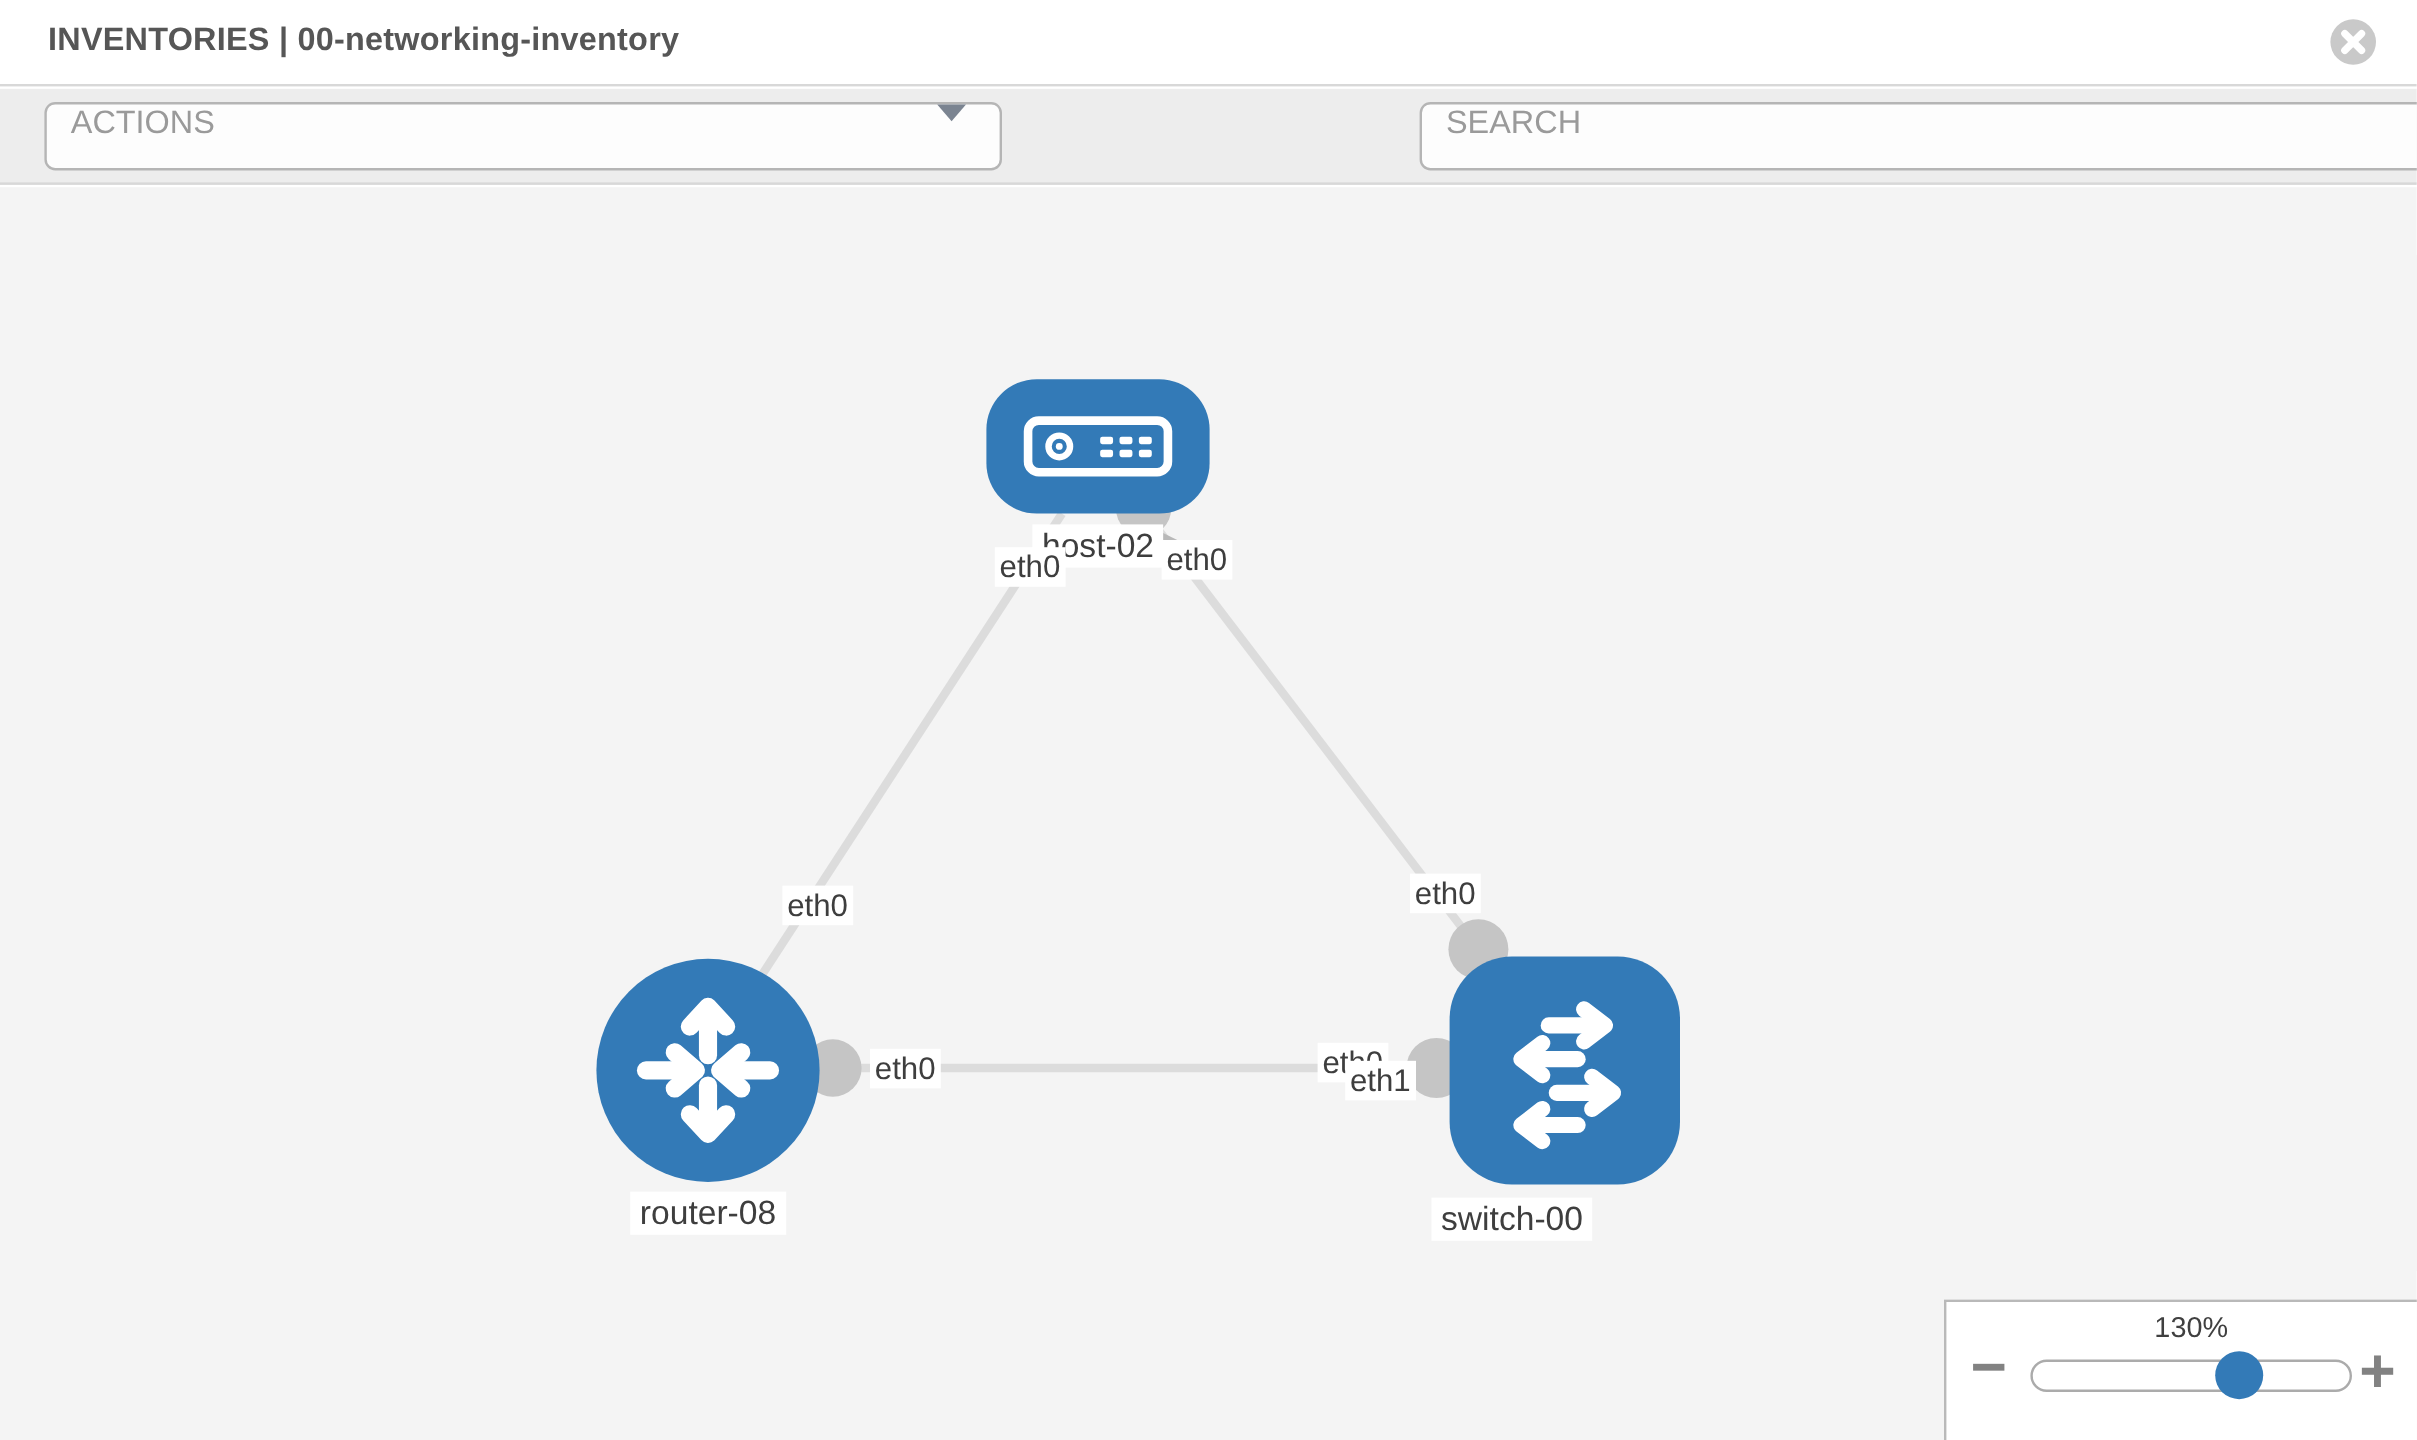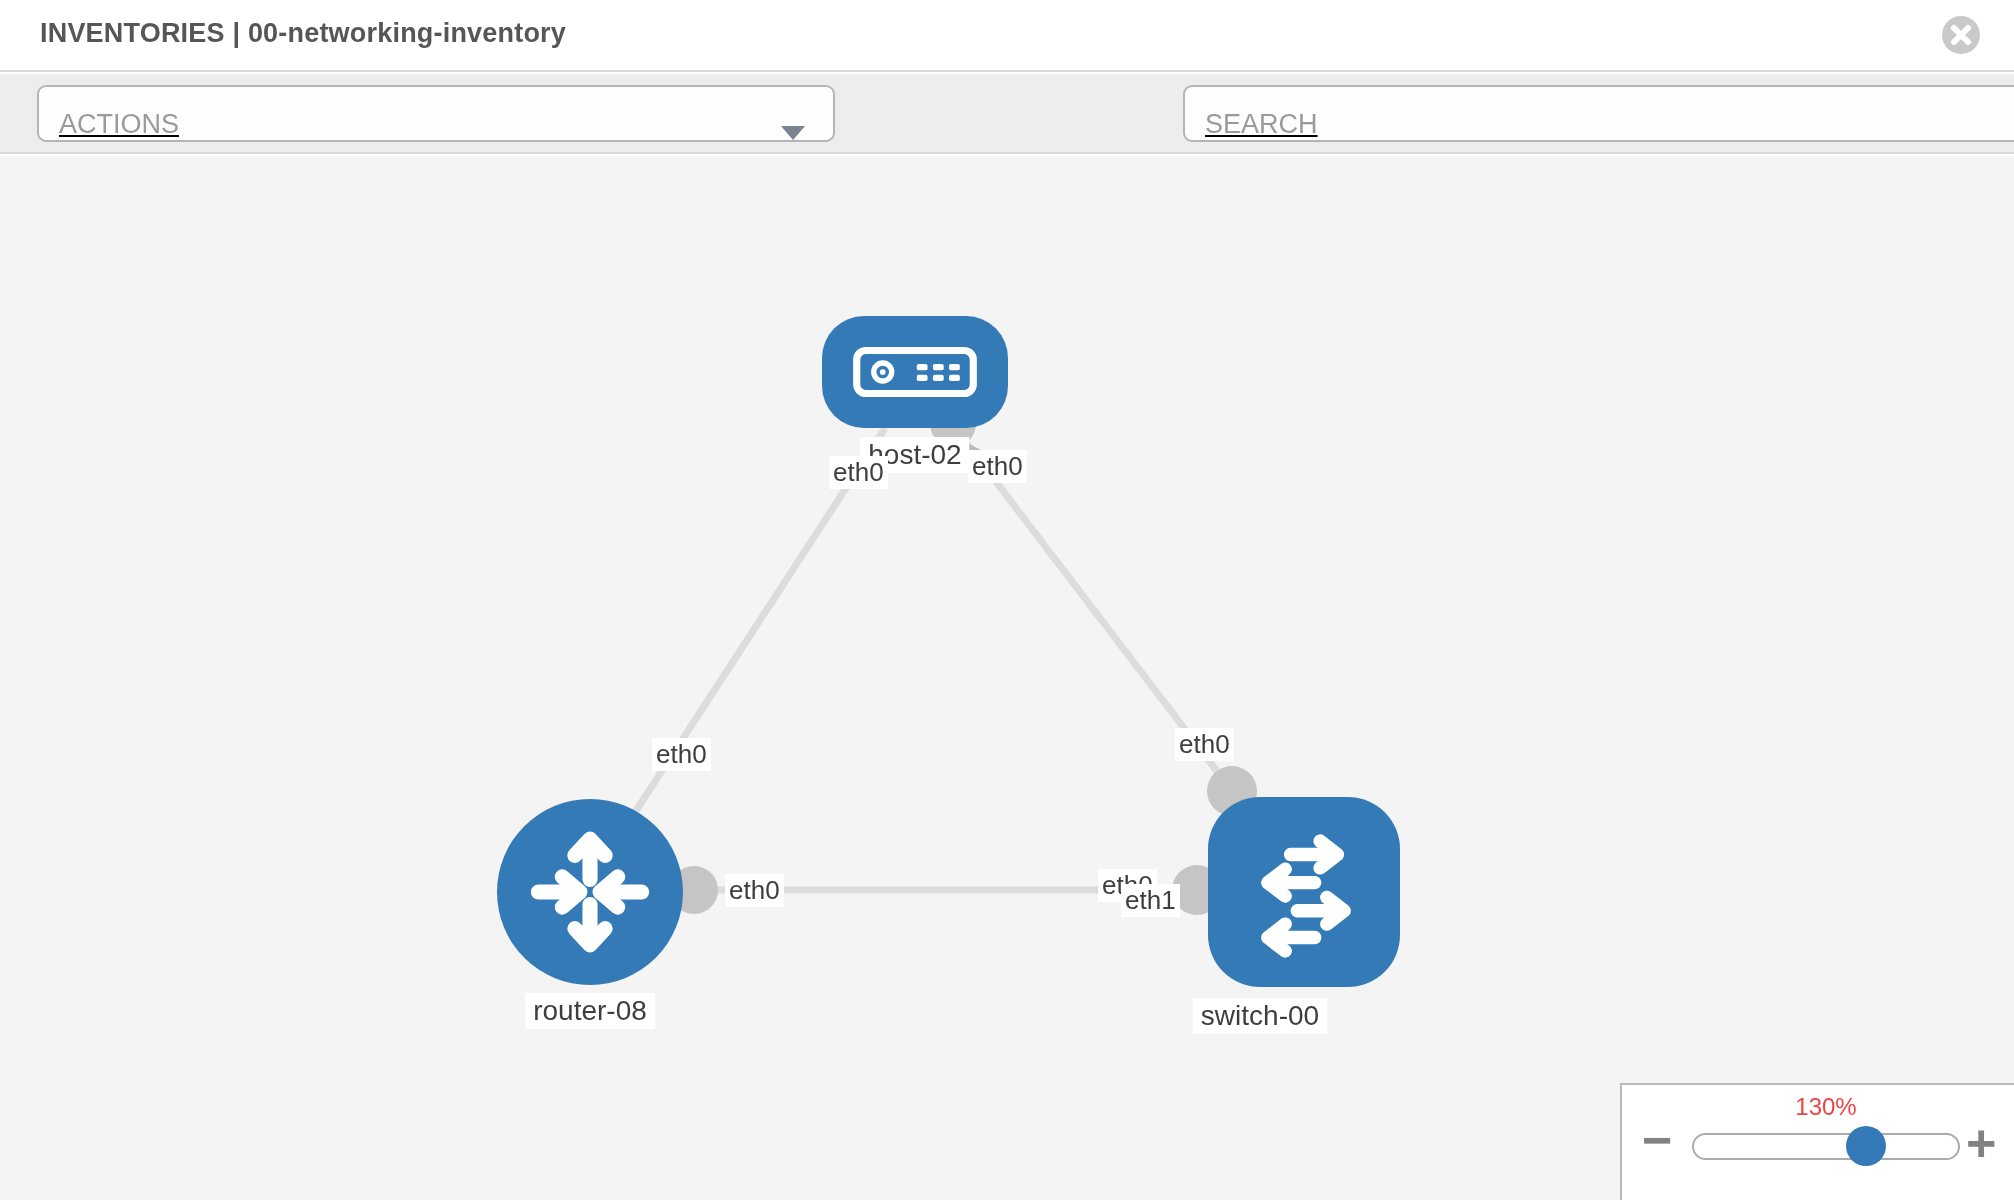"ACTIONS" .combo { align-items: flex-end -> flex-start; text-decoration: underline -> none }
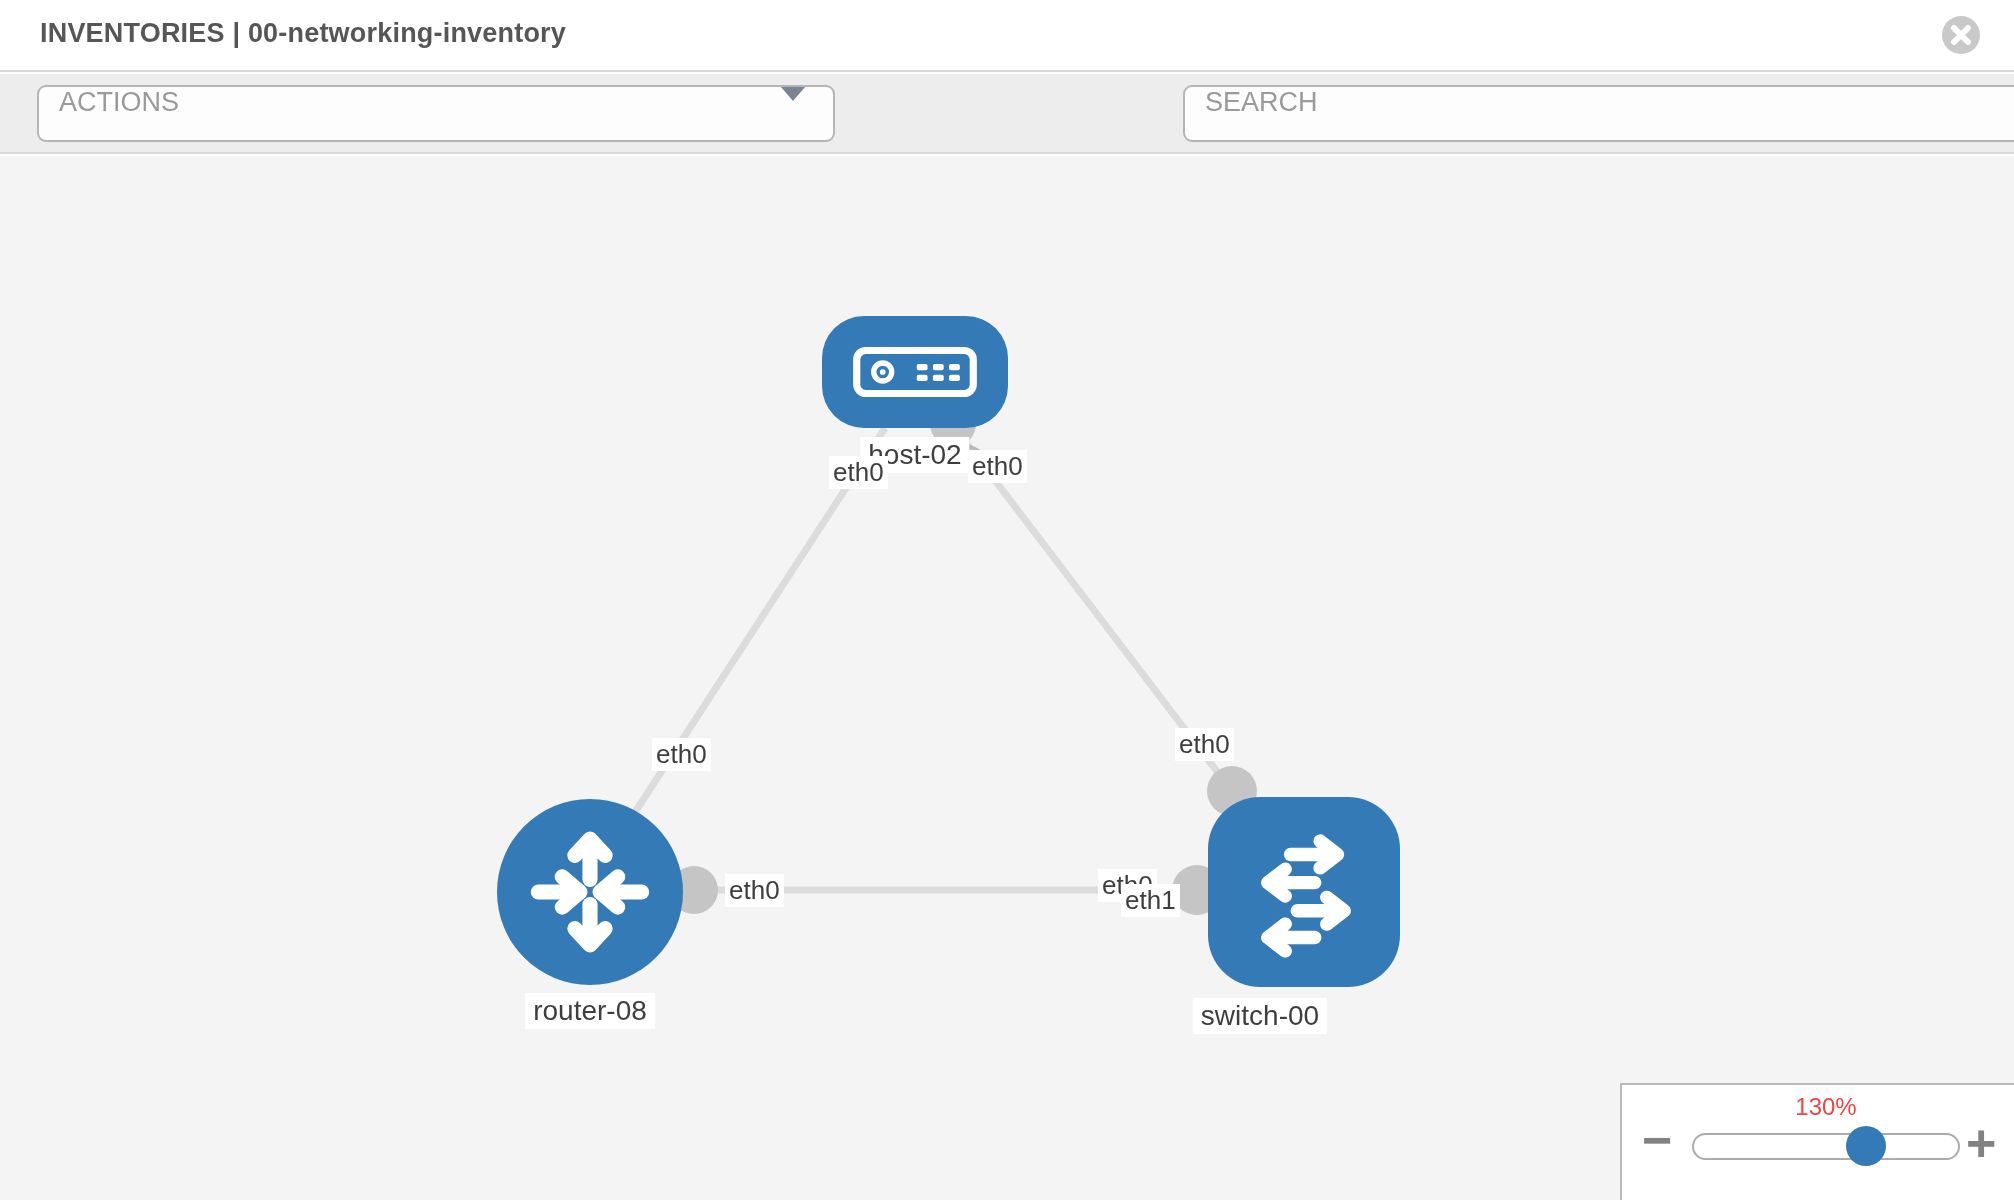"130%" .zoom-value { color: #ef4444 -> #404040 }
